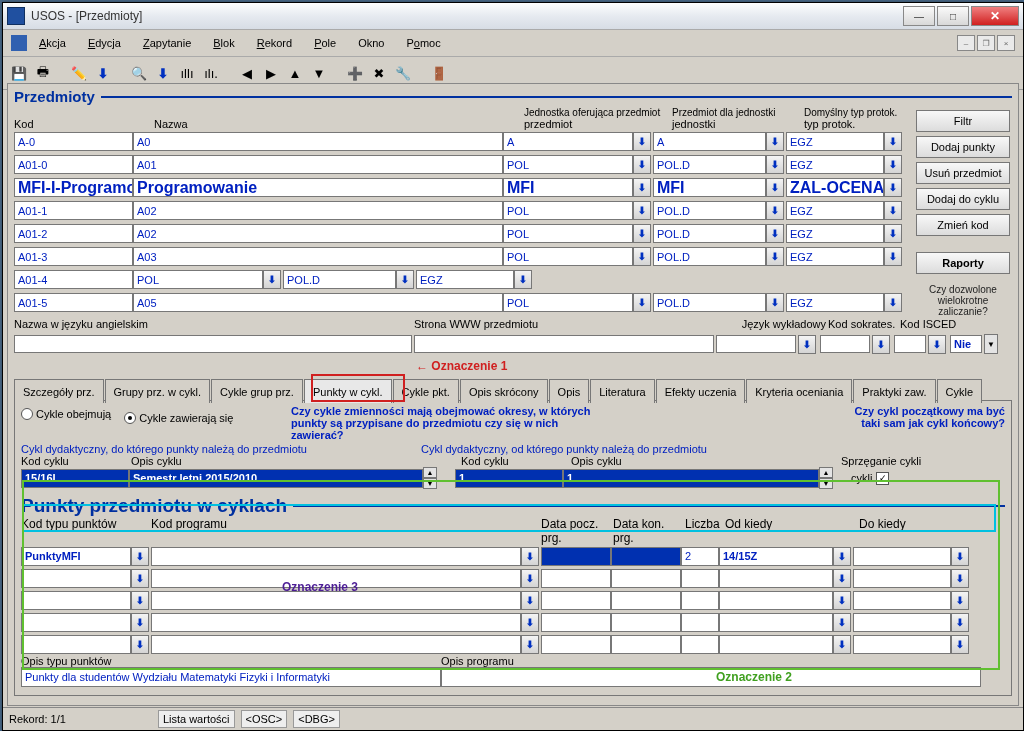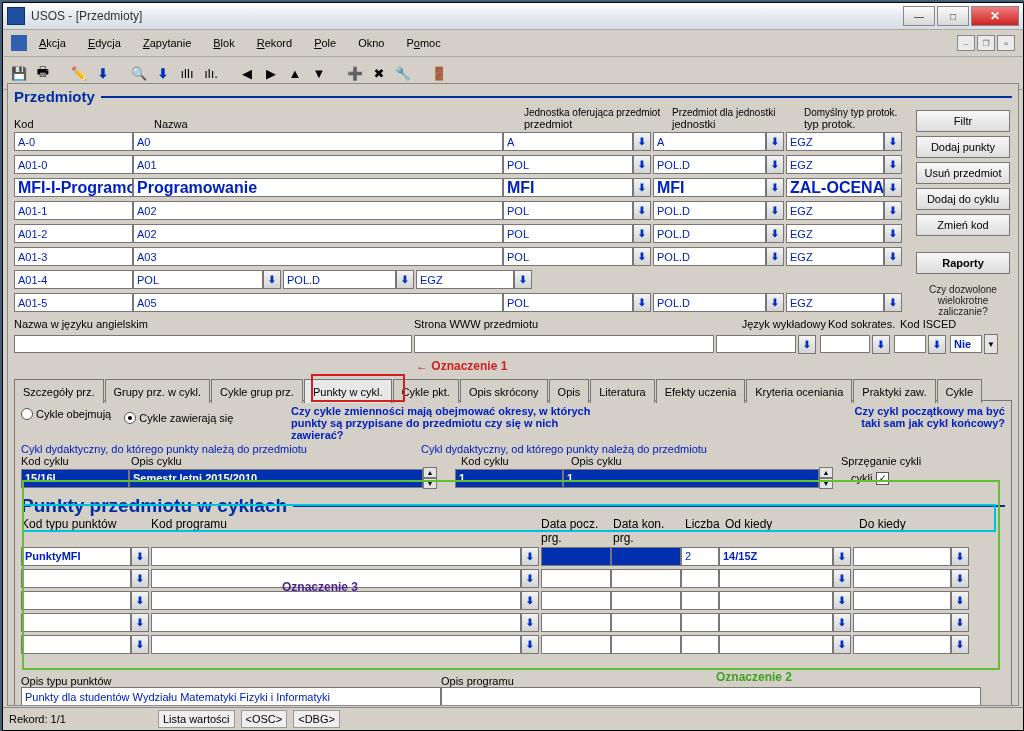"Opis typu punktów" div { margin-top: 20px -> 0 }
